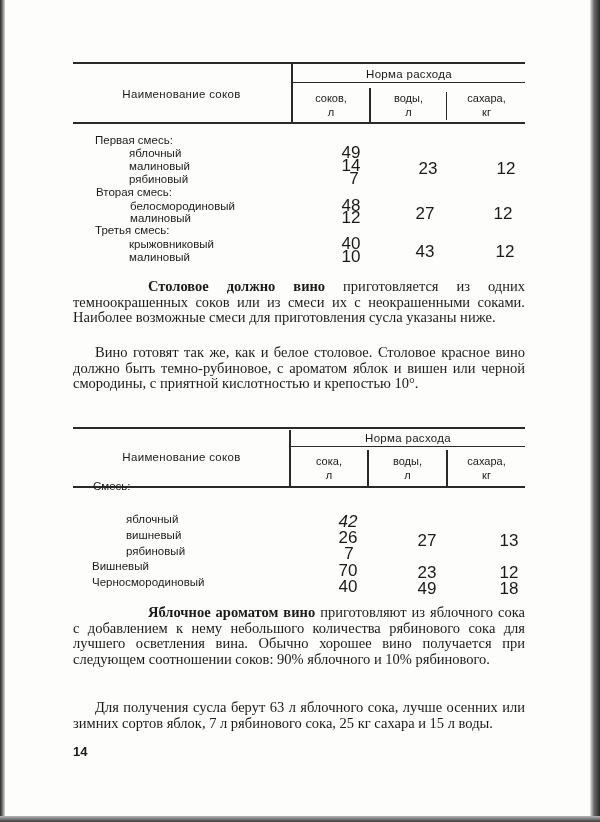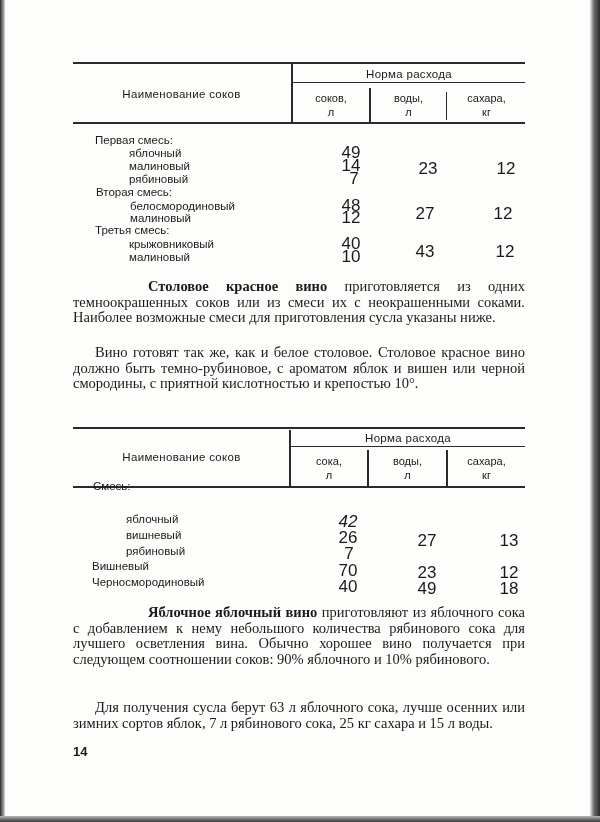"Столовое красное вино" b { text: красное -> должно }
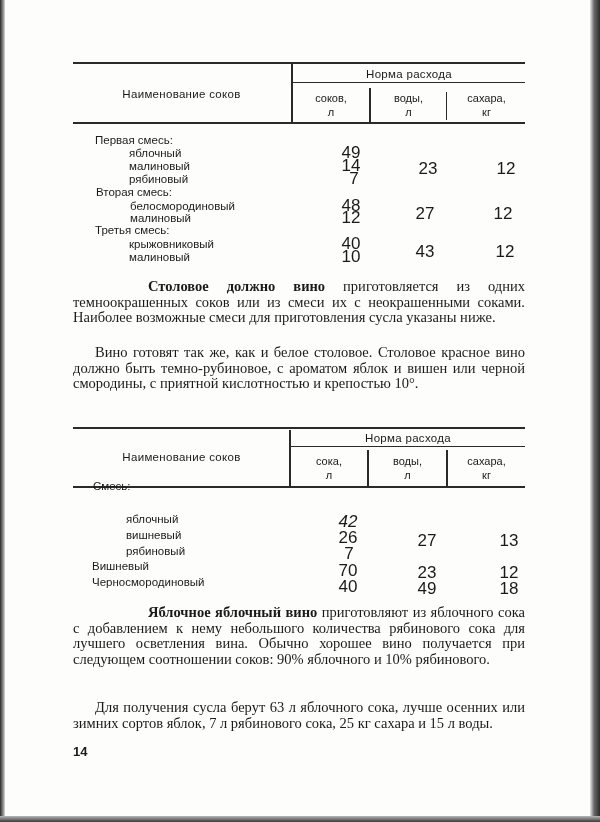"Яблочное яблочный вино" b { text: яблочный -> ароматом }
